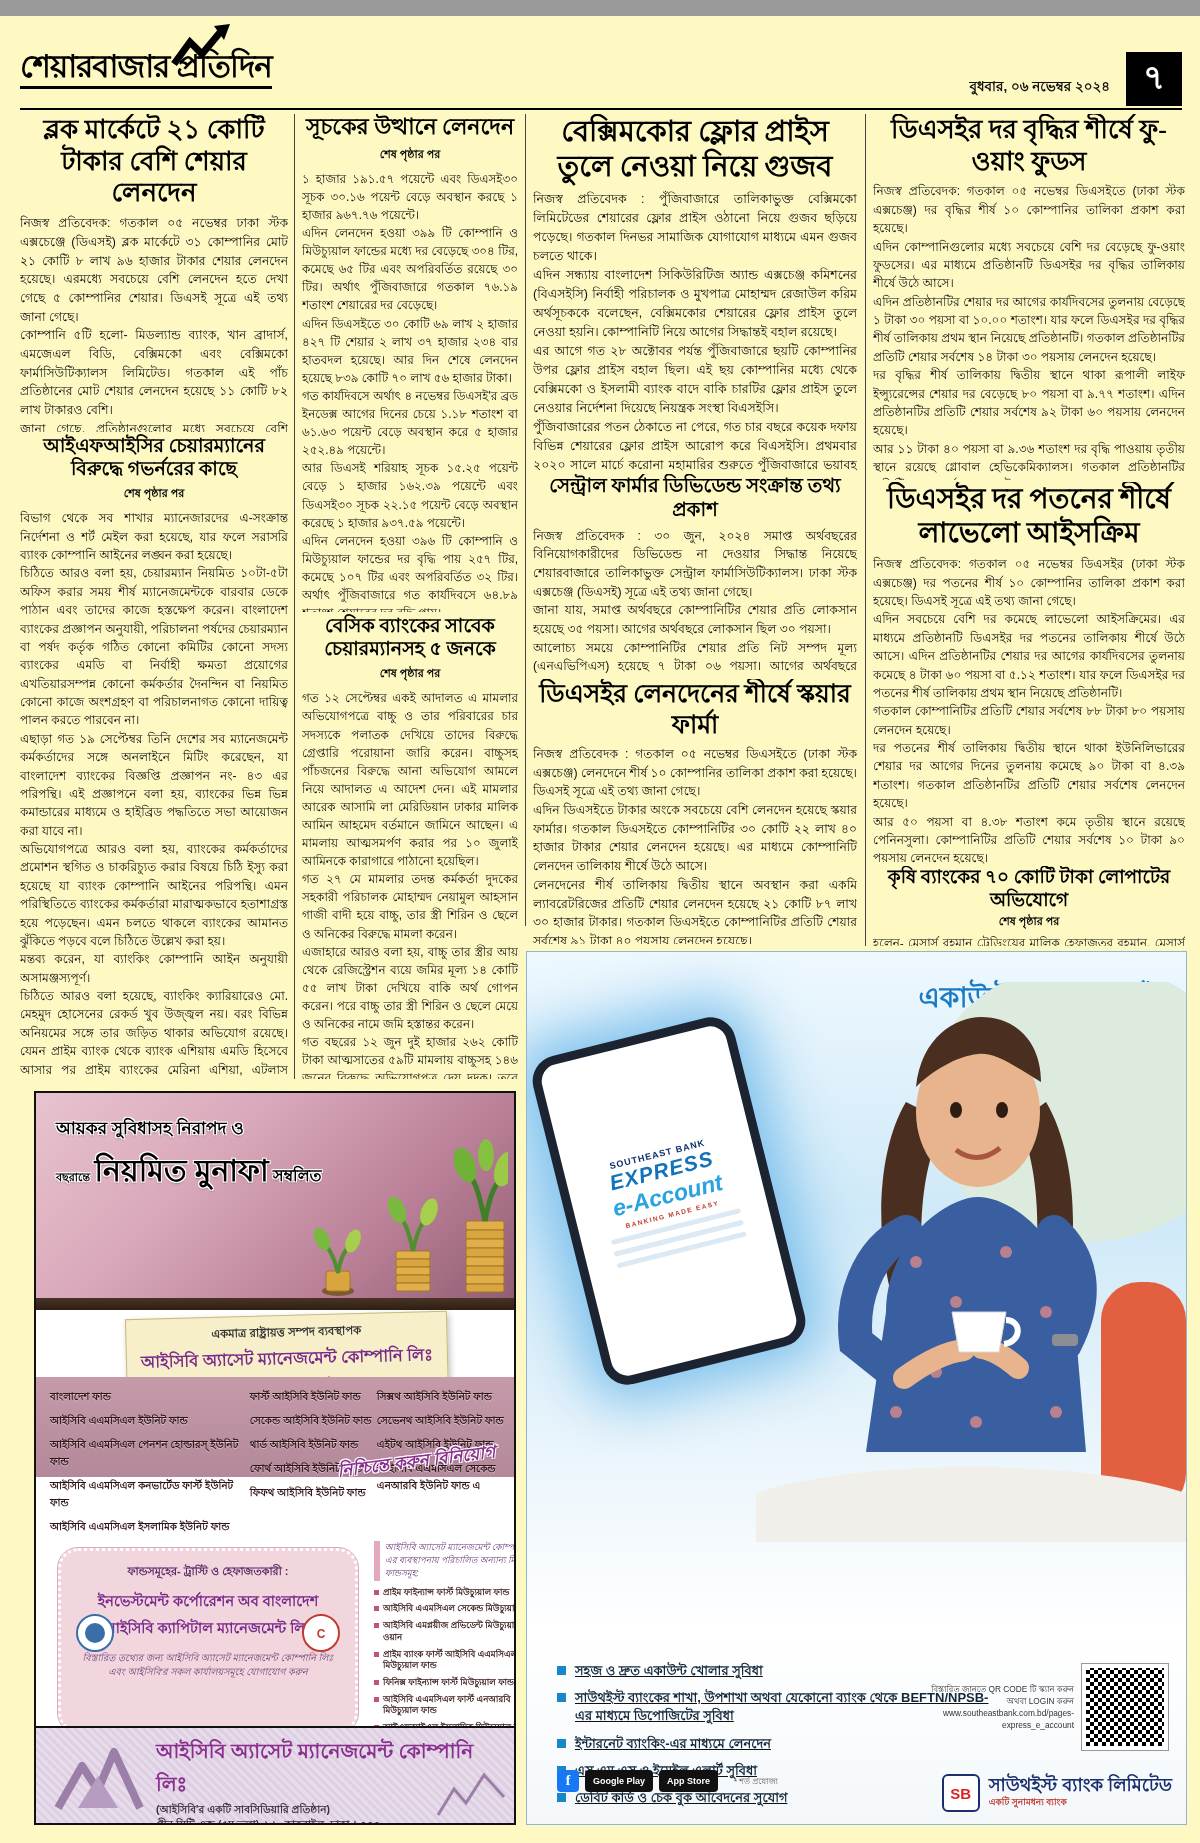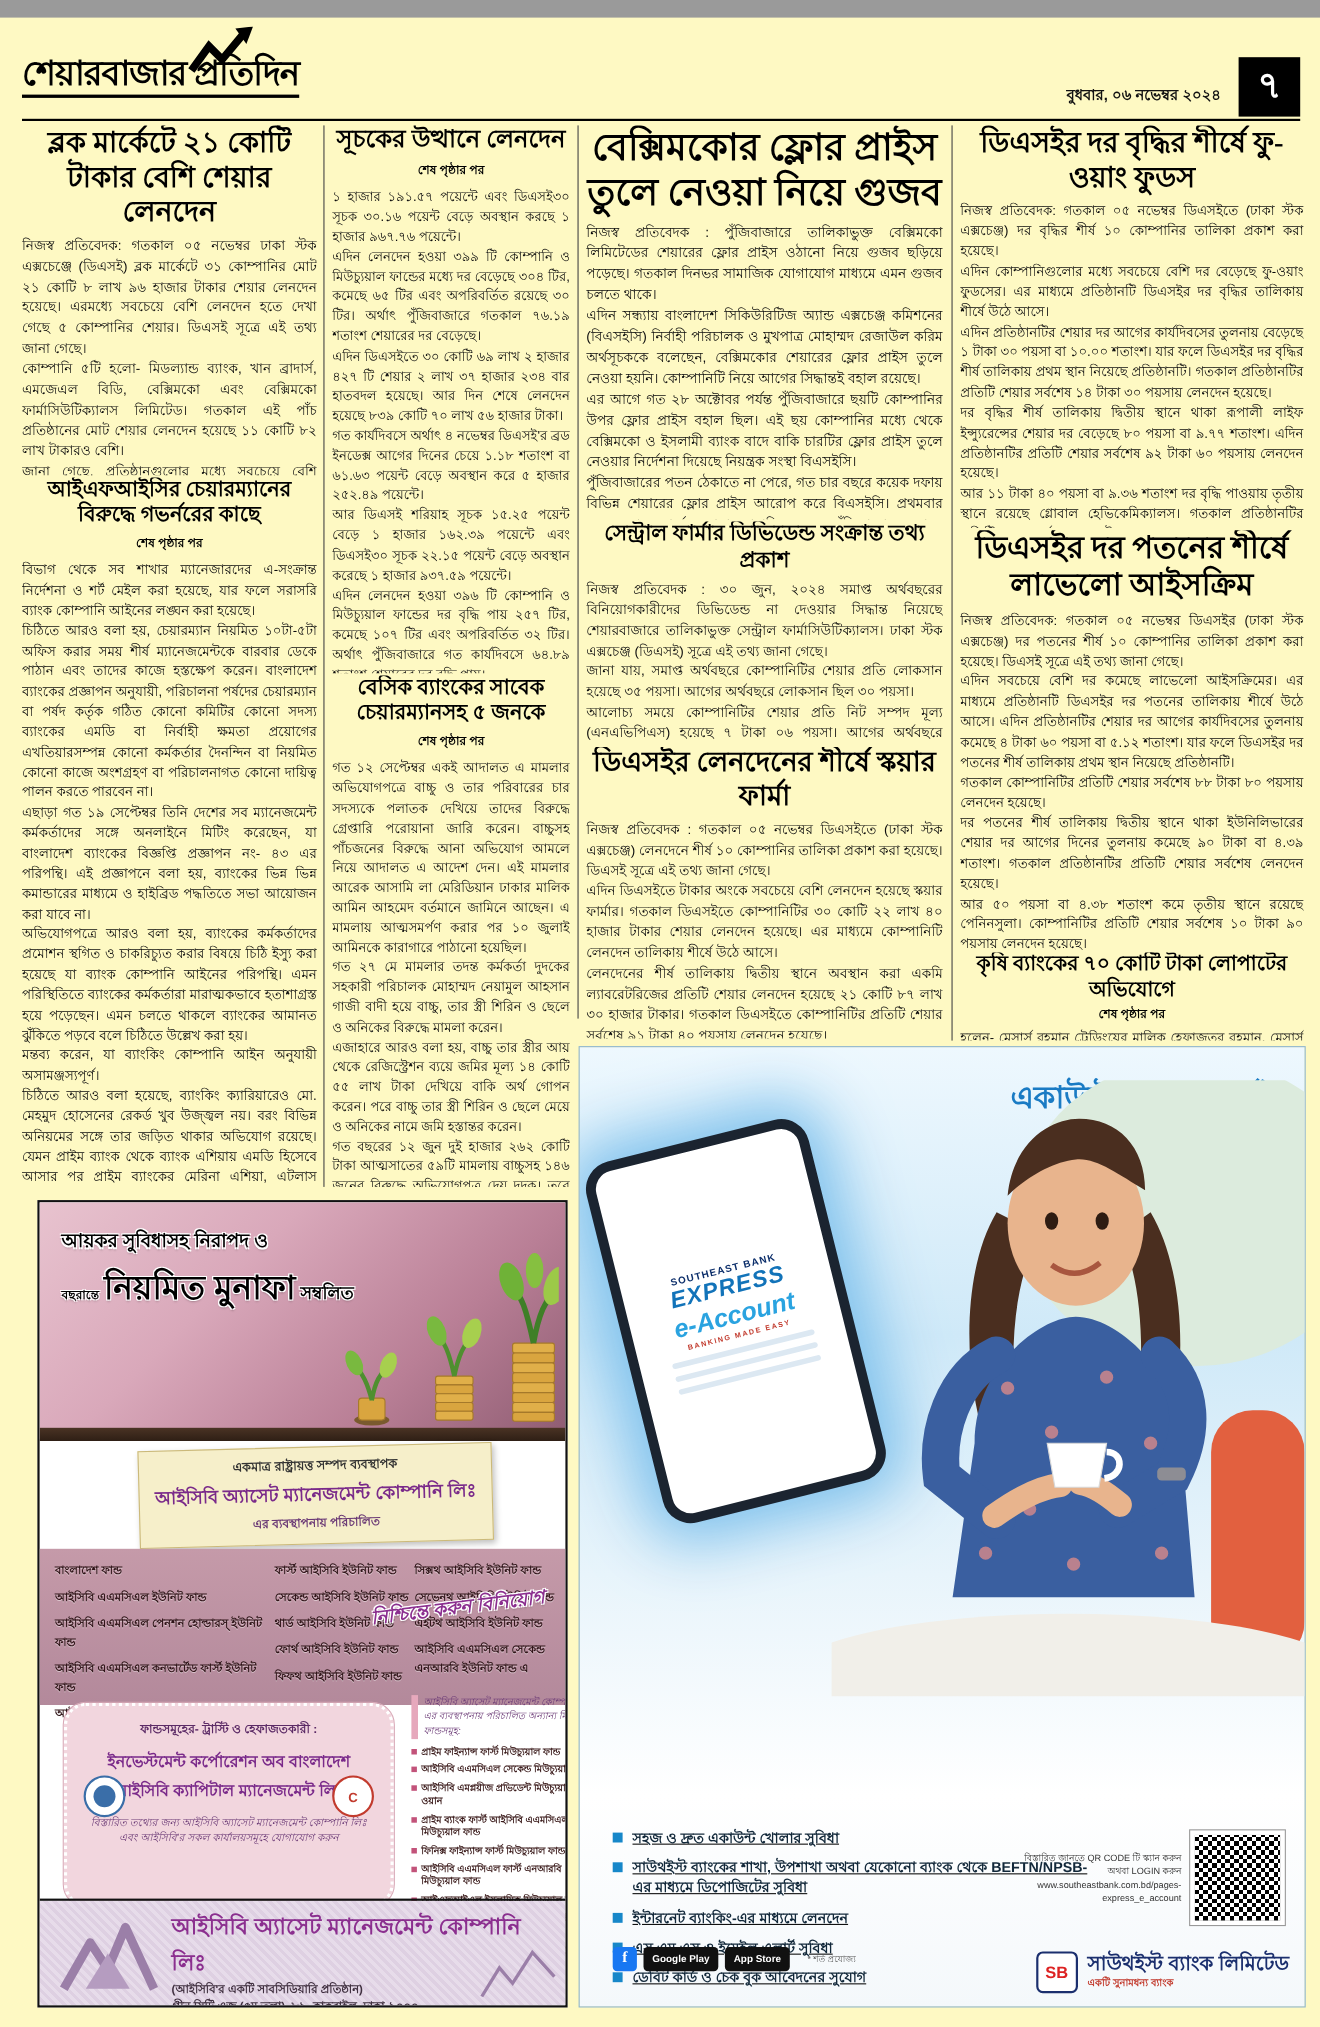"বেক্সিমকোর ফ্লোর প্রাইস তুলে নেওয়া" h2 { font-size: 34px -> 29px }
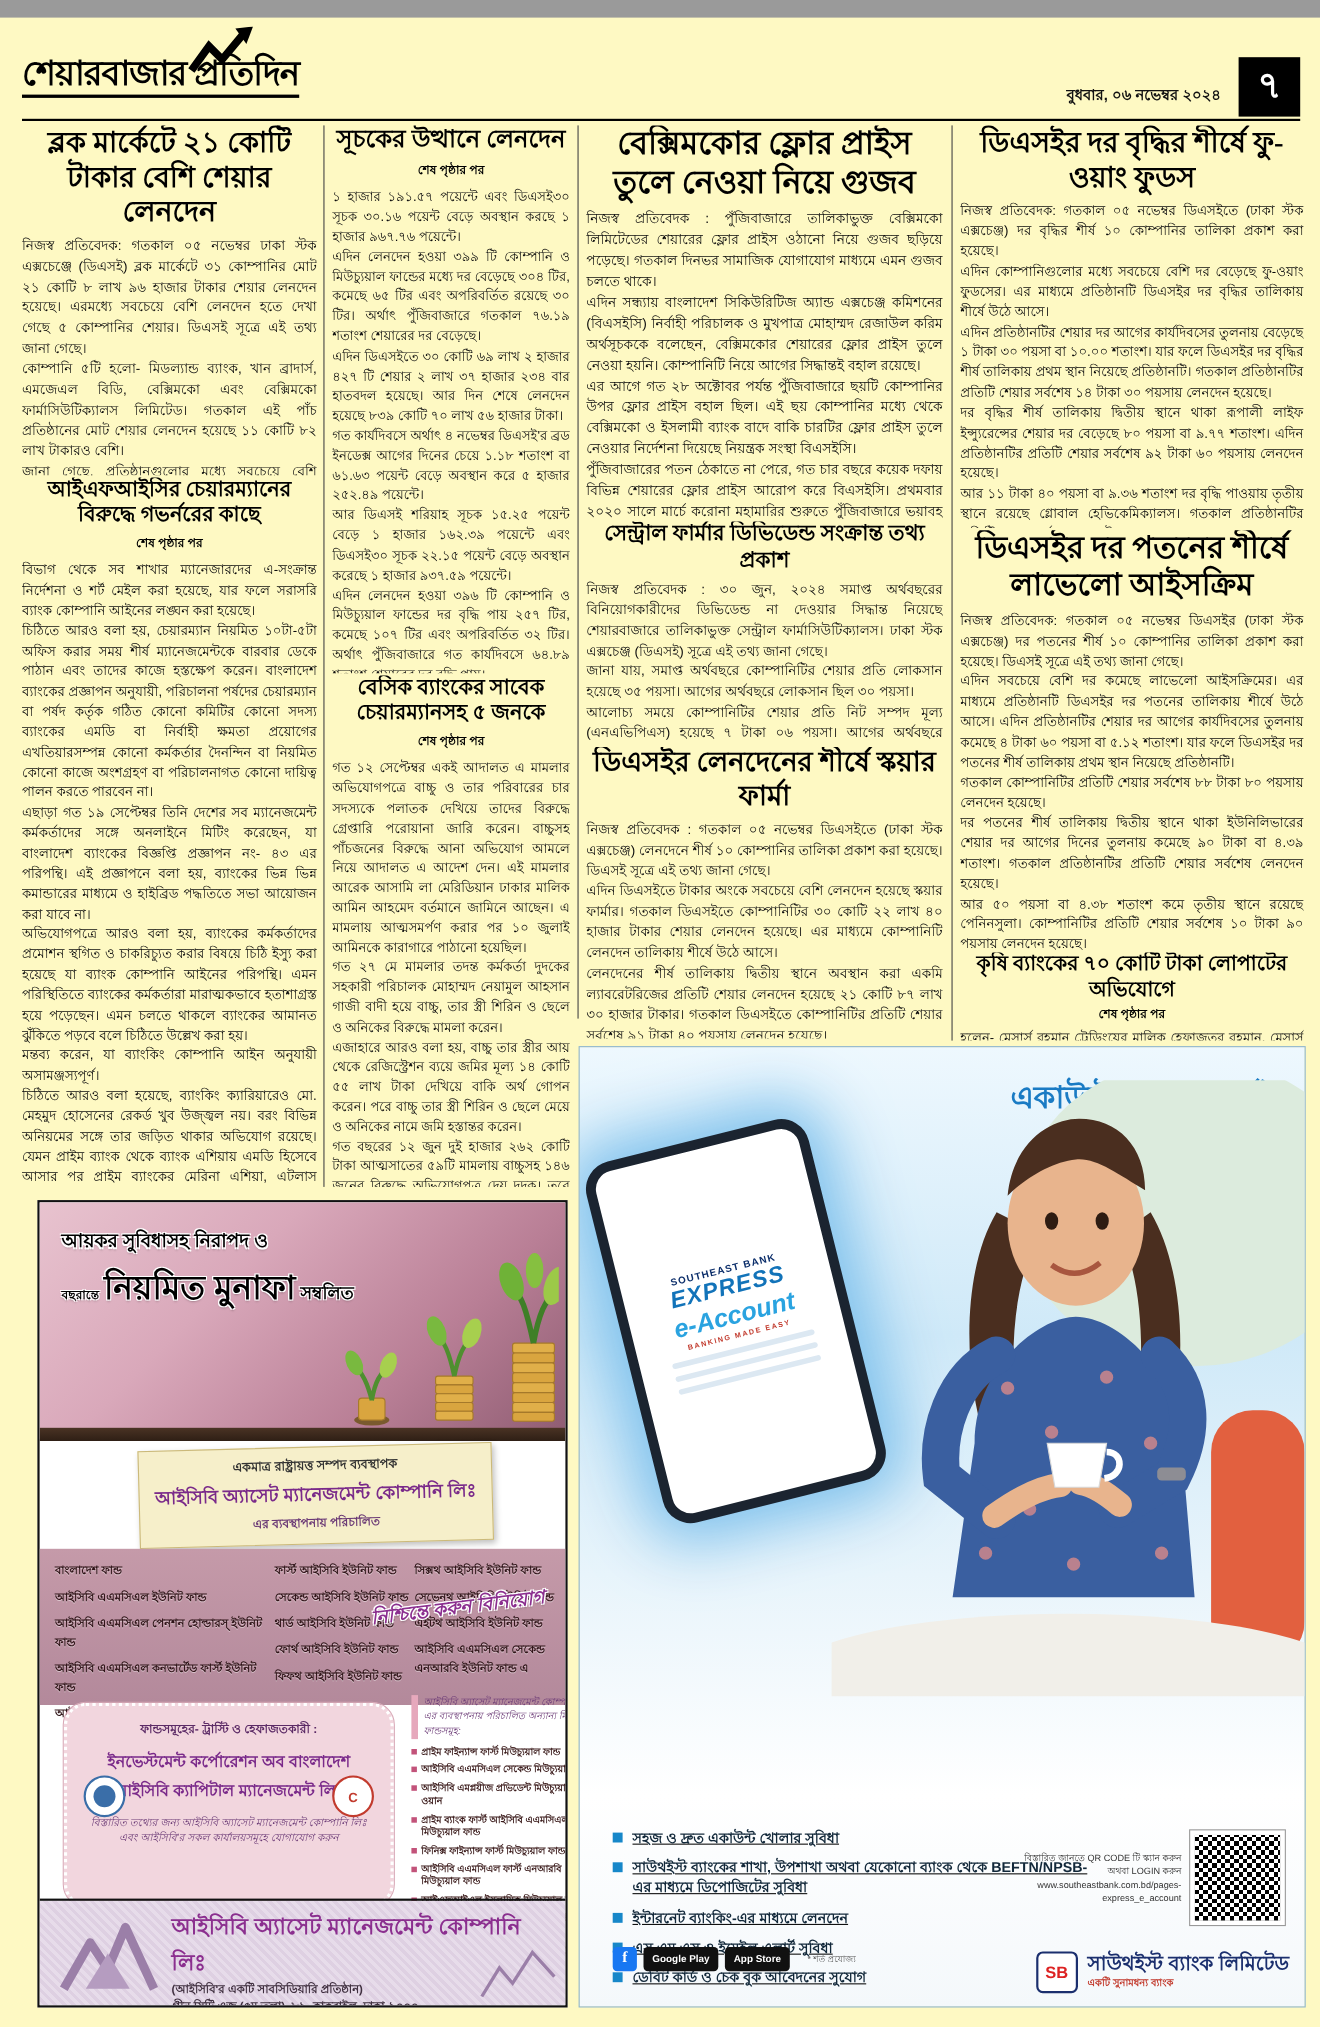"বাংলাদেশ ফান্ড" .icb-funds { height: 142px -> 100px; top: 315px -> 284px }
